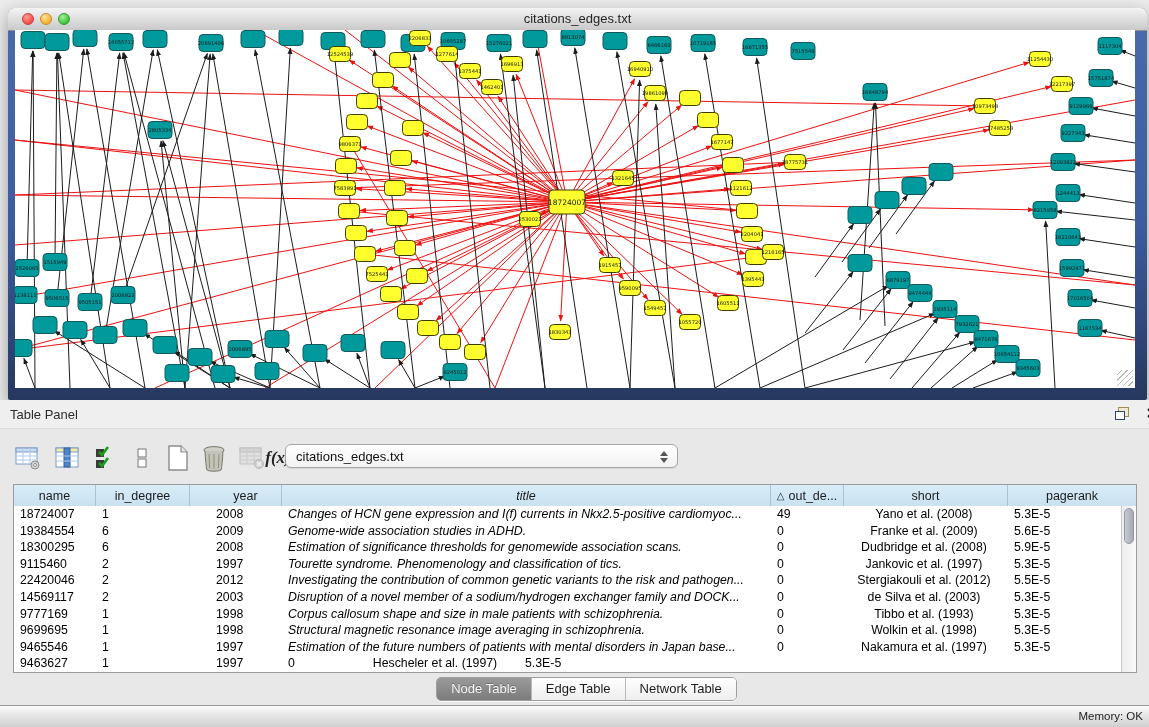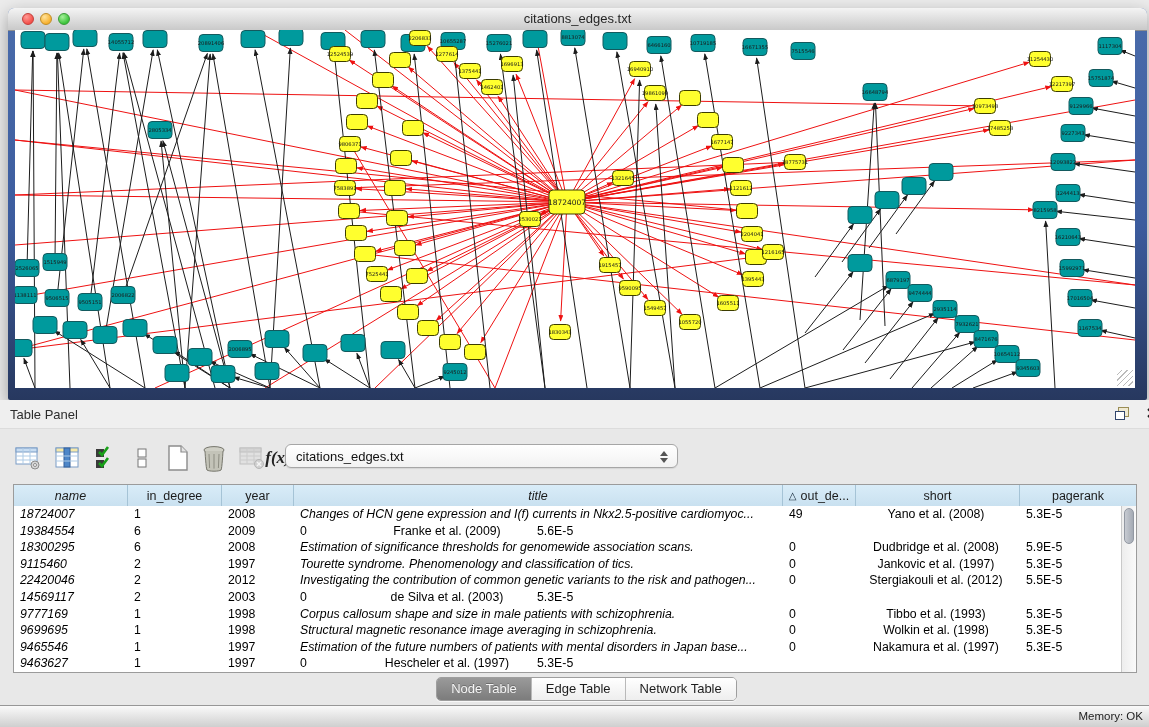"name" .c0 { font-style: italic -> none; width: 114px -> 82px }
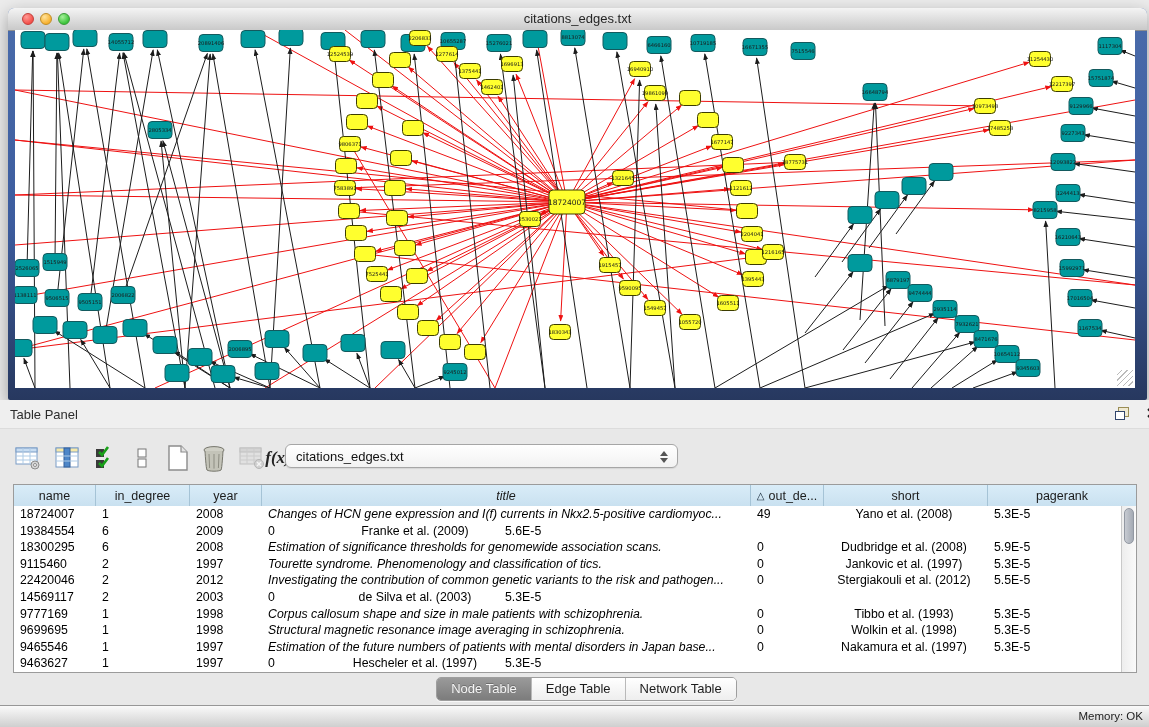"year" .c2 { margin-left: none -> 20px }
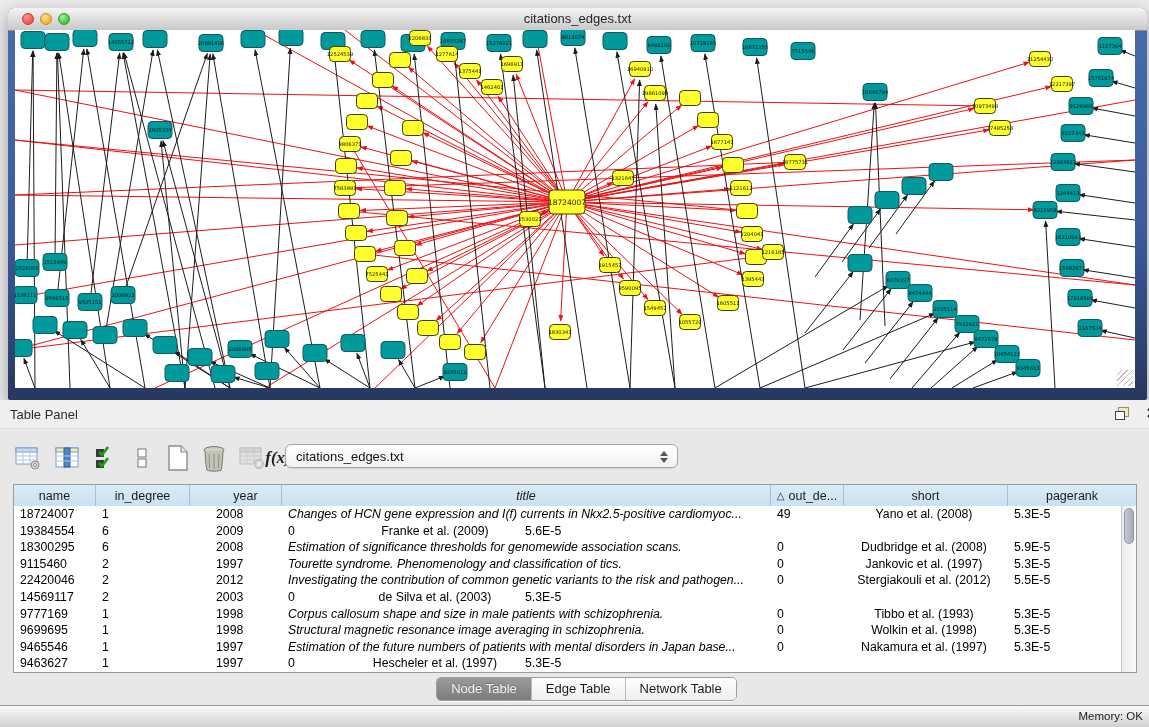"Genome-wide association studies in ADHD." div.td { html: none -> <div>Genome-wide association studies in ADHD.</div> }
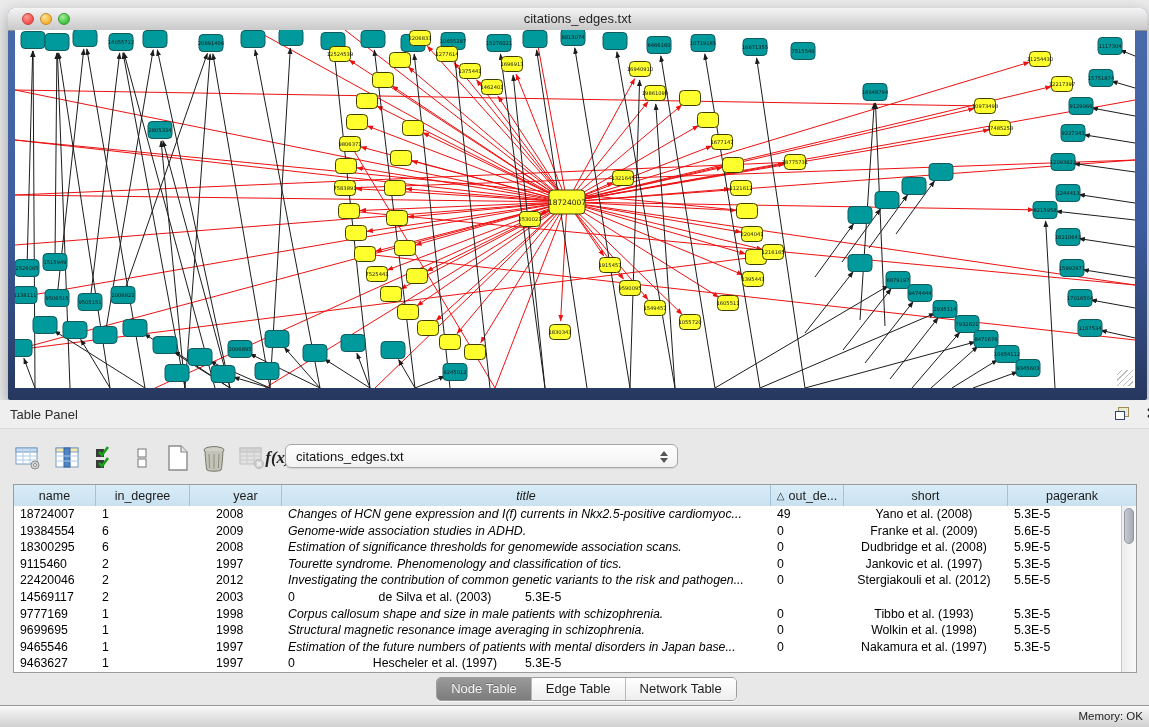"Disruption of a novel member" div.td { html: none -> <div>Disruption of a novel member of a sodium/hydrogen exchanger family and DOCK...</div> }
